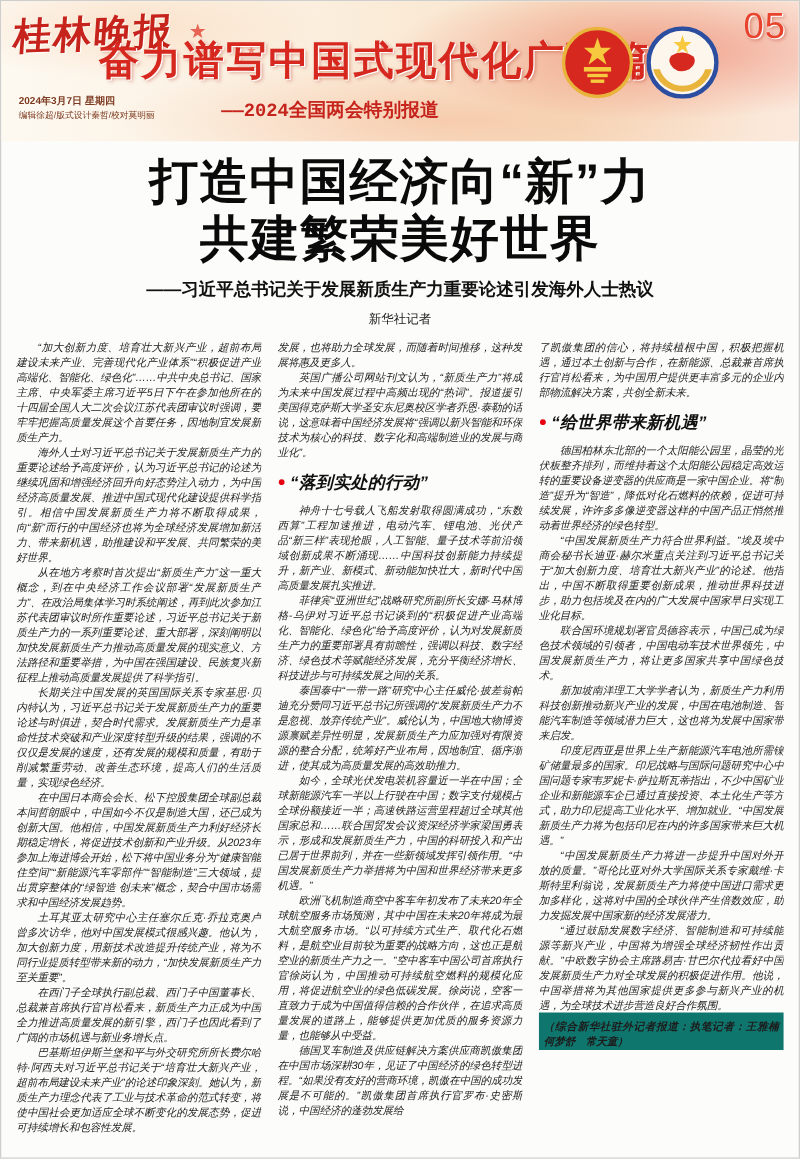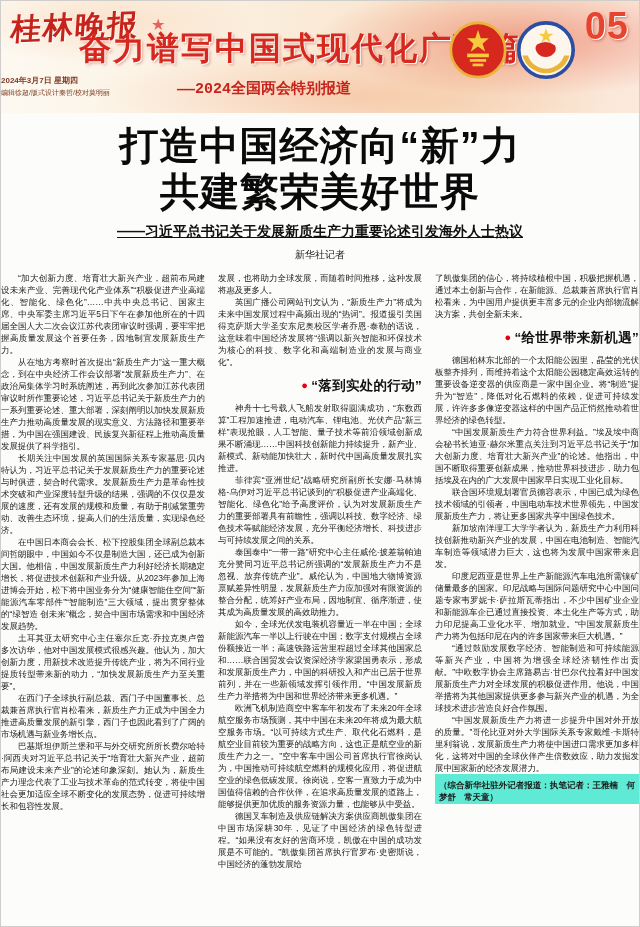"05" .page-no { font-size: 38px -> 29px; font-weight: 700 -> 400 }
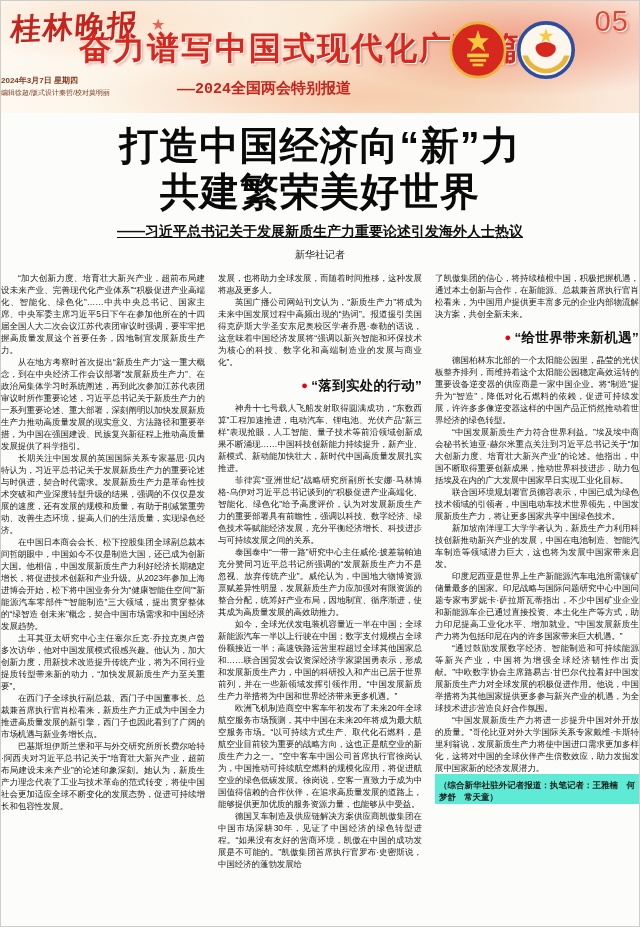"2024年3月7日 星期四" .mast-meta { left: 0 -> 14px }
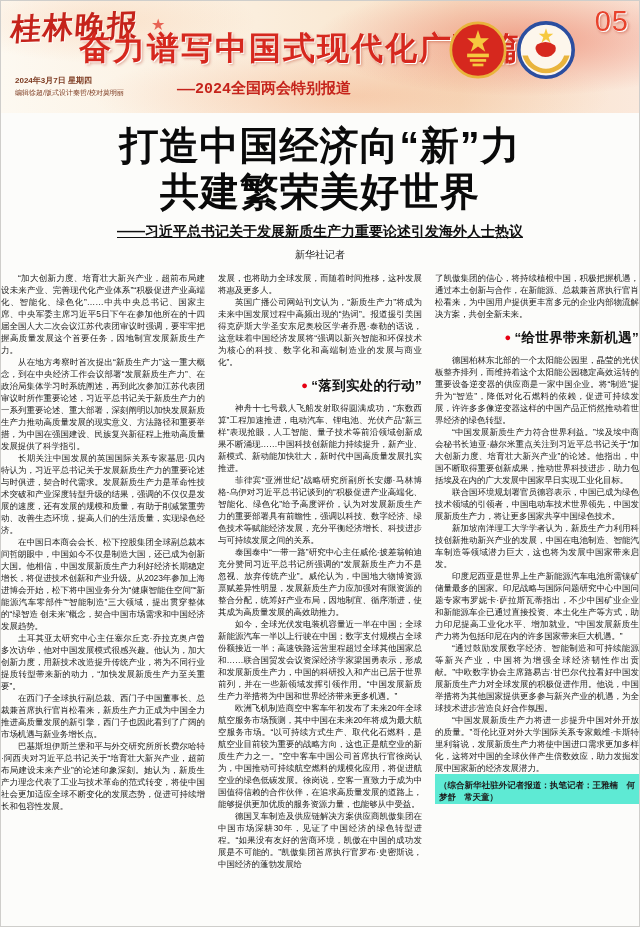"——习近平总书记关于发展新质生产力重要论述引发海外人士热议" .headline-sub { text-decoration: underline -> none }
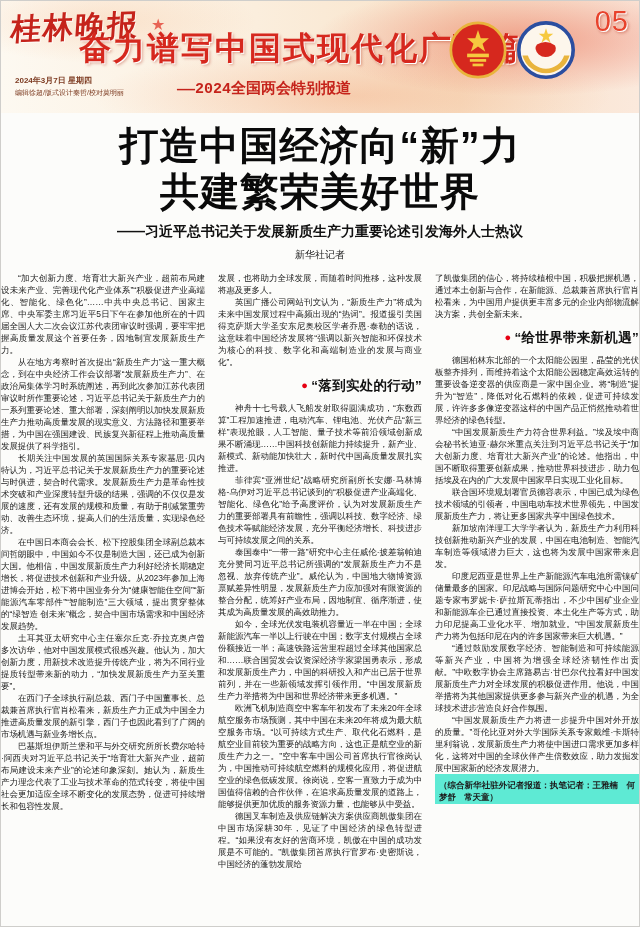"“加大创新力度、培育壮大新兴产业，超前布局建设未来产业、完善现代化产业体系”“积" .body-wrap { font-style: none -> italic; padding: 6px 0 0 -> 6px 12px 0 }
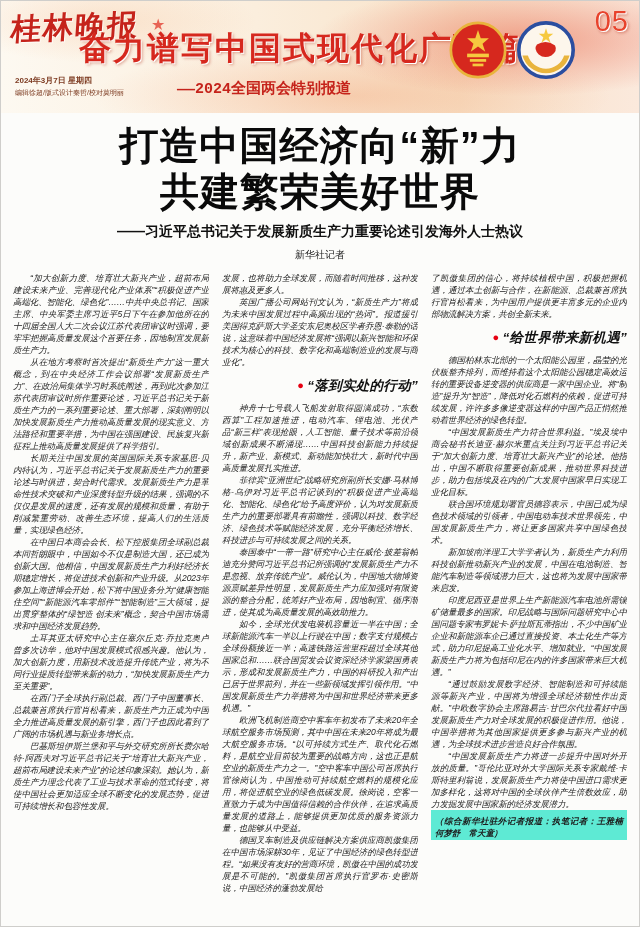"● “给世界带来新机遇”" .sec { text-align: right -> none }
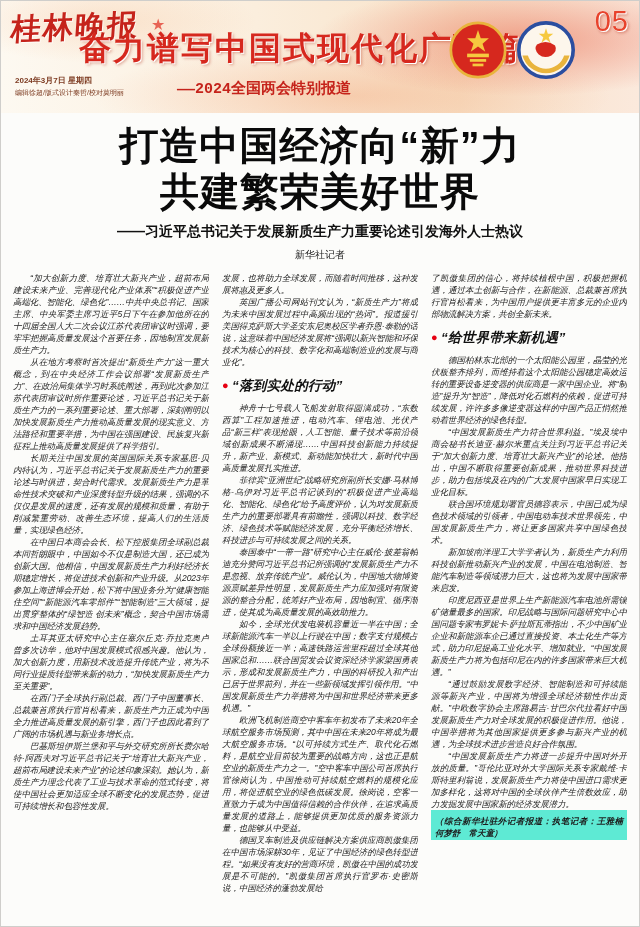"海外人士对习近平总书记关于发展新质生产力的重要论述给予高度评价，认为习近平总书记" p.para { html: none -> <p>海外人士对习近平总书记关于发展新质生产力的重要论述给予高度评价，认为习近平总书记的论述为继续巩固和增强经济回升向好态势注入动力，为中国经济高质量发展、推进中国式现代化建设提供科学指引。相信中国发展新质生产力将不断取得成果，向“新”而行的中国经济也将为全球经济发展增加新活力、带来新机遇，助推建设和平发展、共同繁荣的美好世界。</p> }
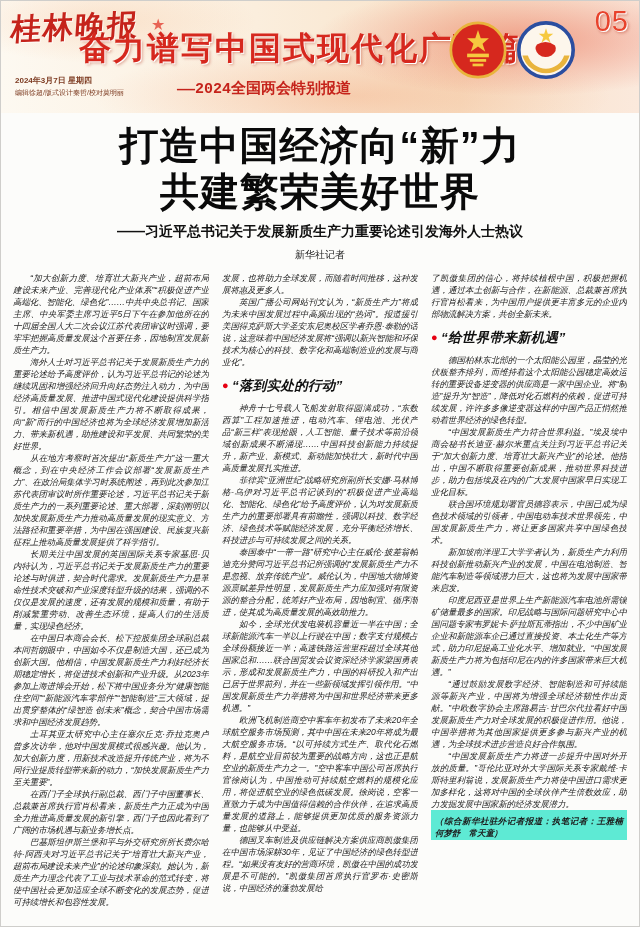"“通过鼓励发展数字经济、智能制造和可持续能源等新兴产业，中国将为增强全球经济韧性" p.para { order: before "“中国发展新质生产力将进一步提升中国对外开放的质量。”哥伦比亚对外大学国际关系专" -> after "“中国发展新质生产力将进一步提升中国对外开放的质量。”哥伦比亚对外大学国际关系专" }
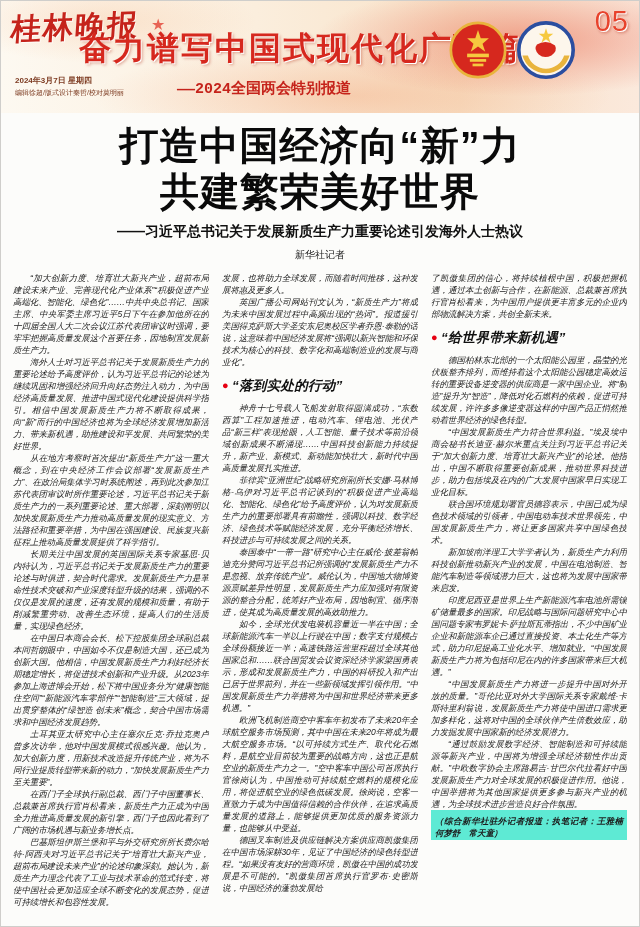"（综合新华社驻外记者报道：执笔记者：王雅楠 何梦舒 常天童）" .endnote { background: #5eead4 -> #0f766e }
